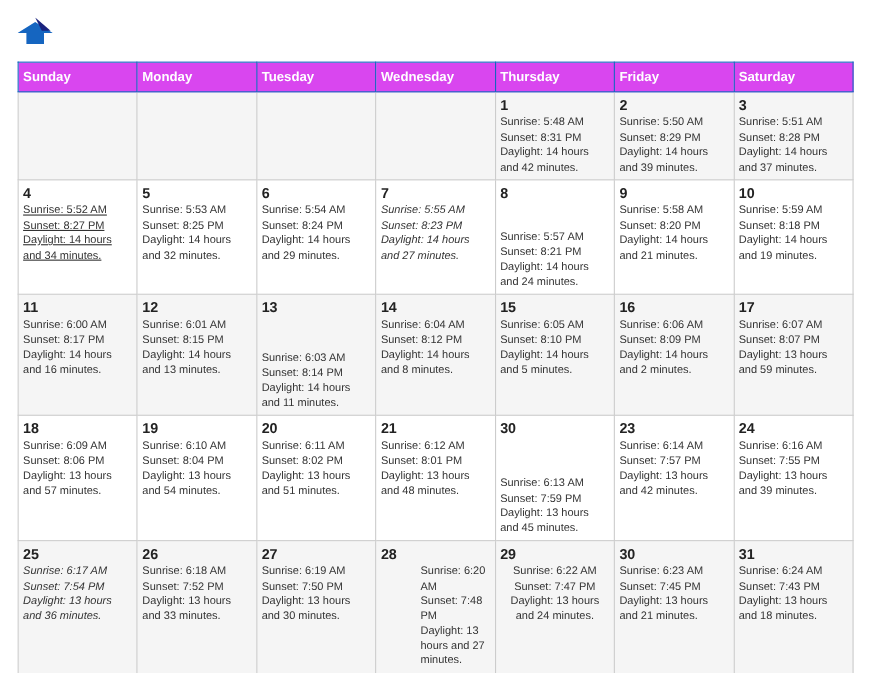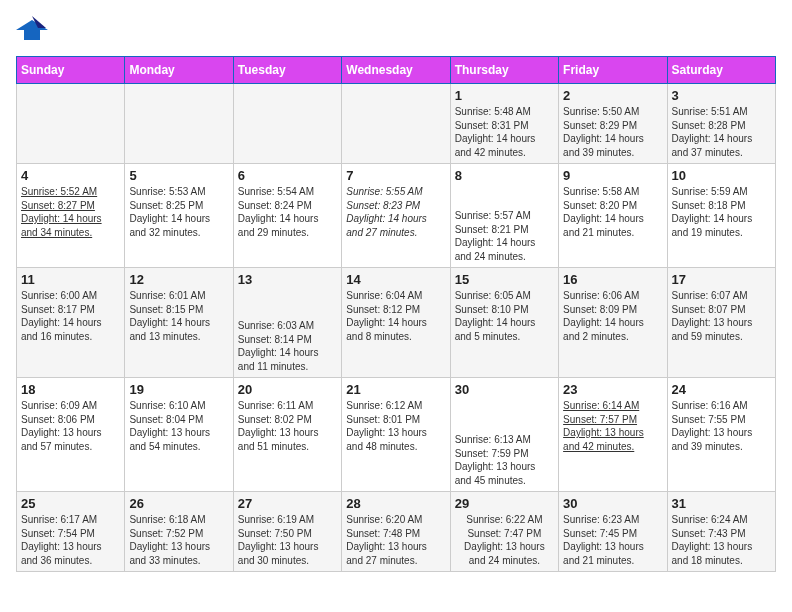"Sunrise: 6:14 AM" div.cell-content { text-decoration: underline -> none }
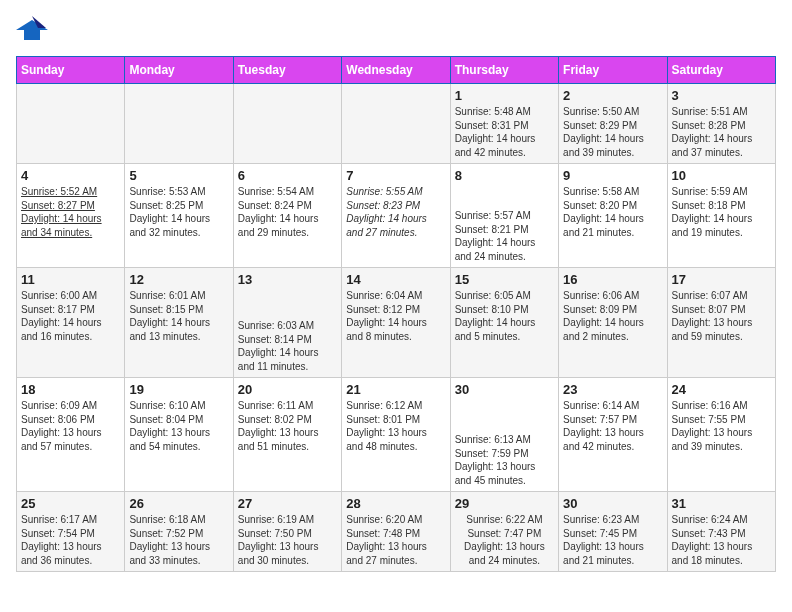"Sunrise: 6:17 AM" div.cell-content { font-style: none -> italic }
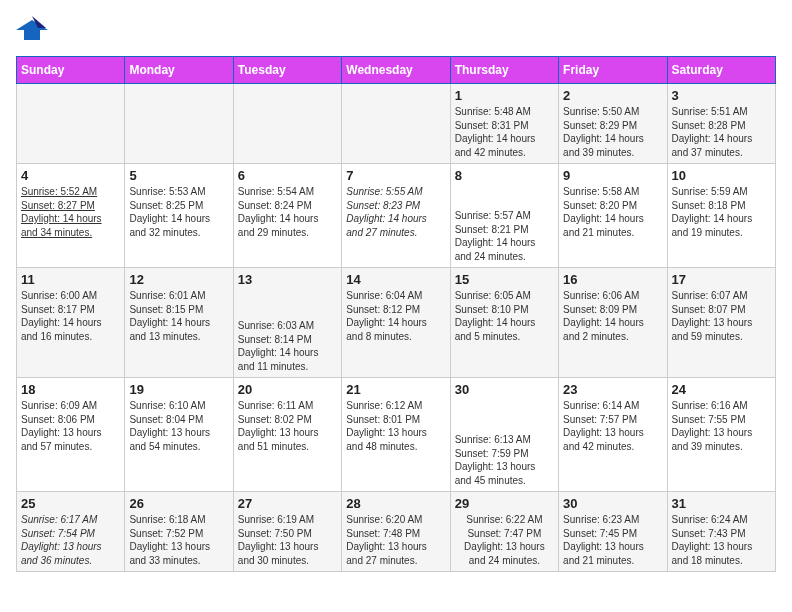"Sunrise: 6:20 AM" div.cell-content { margin-left: none -> 36px }
